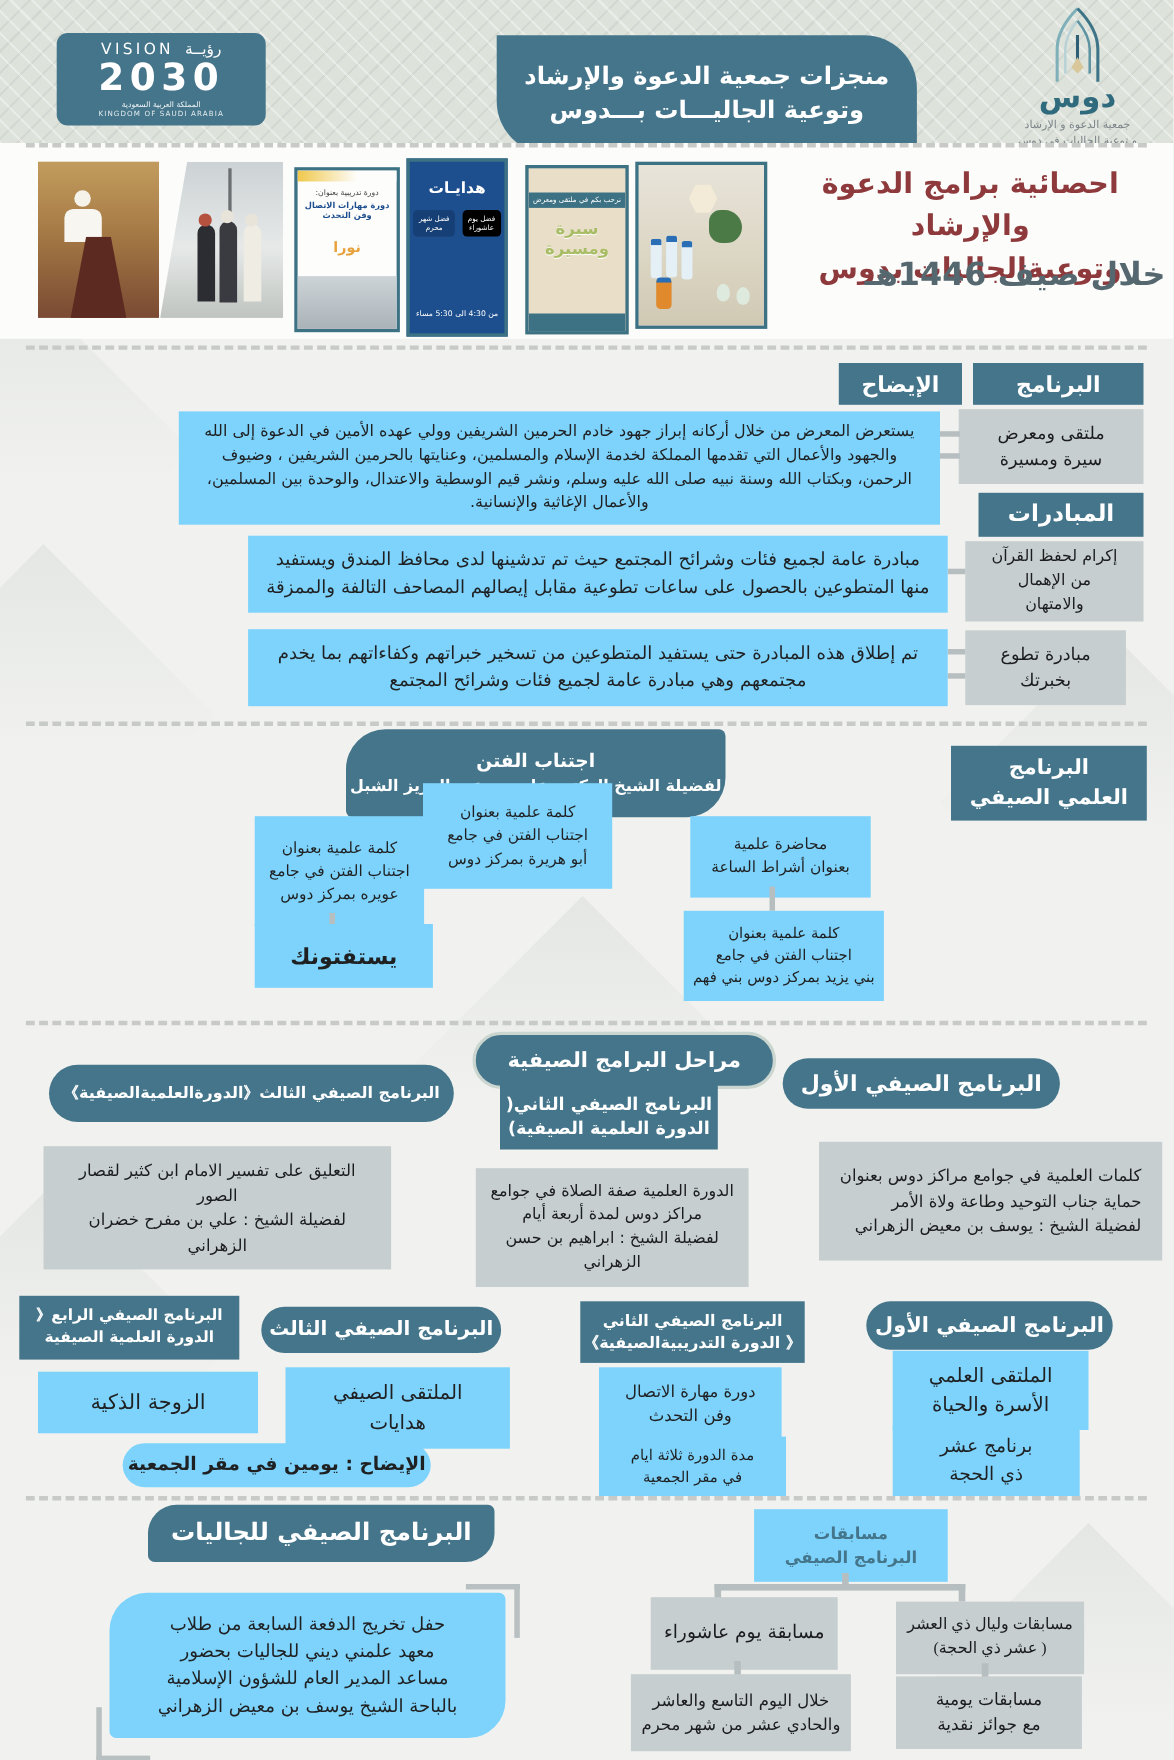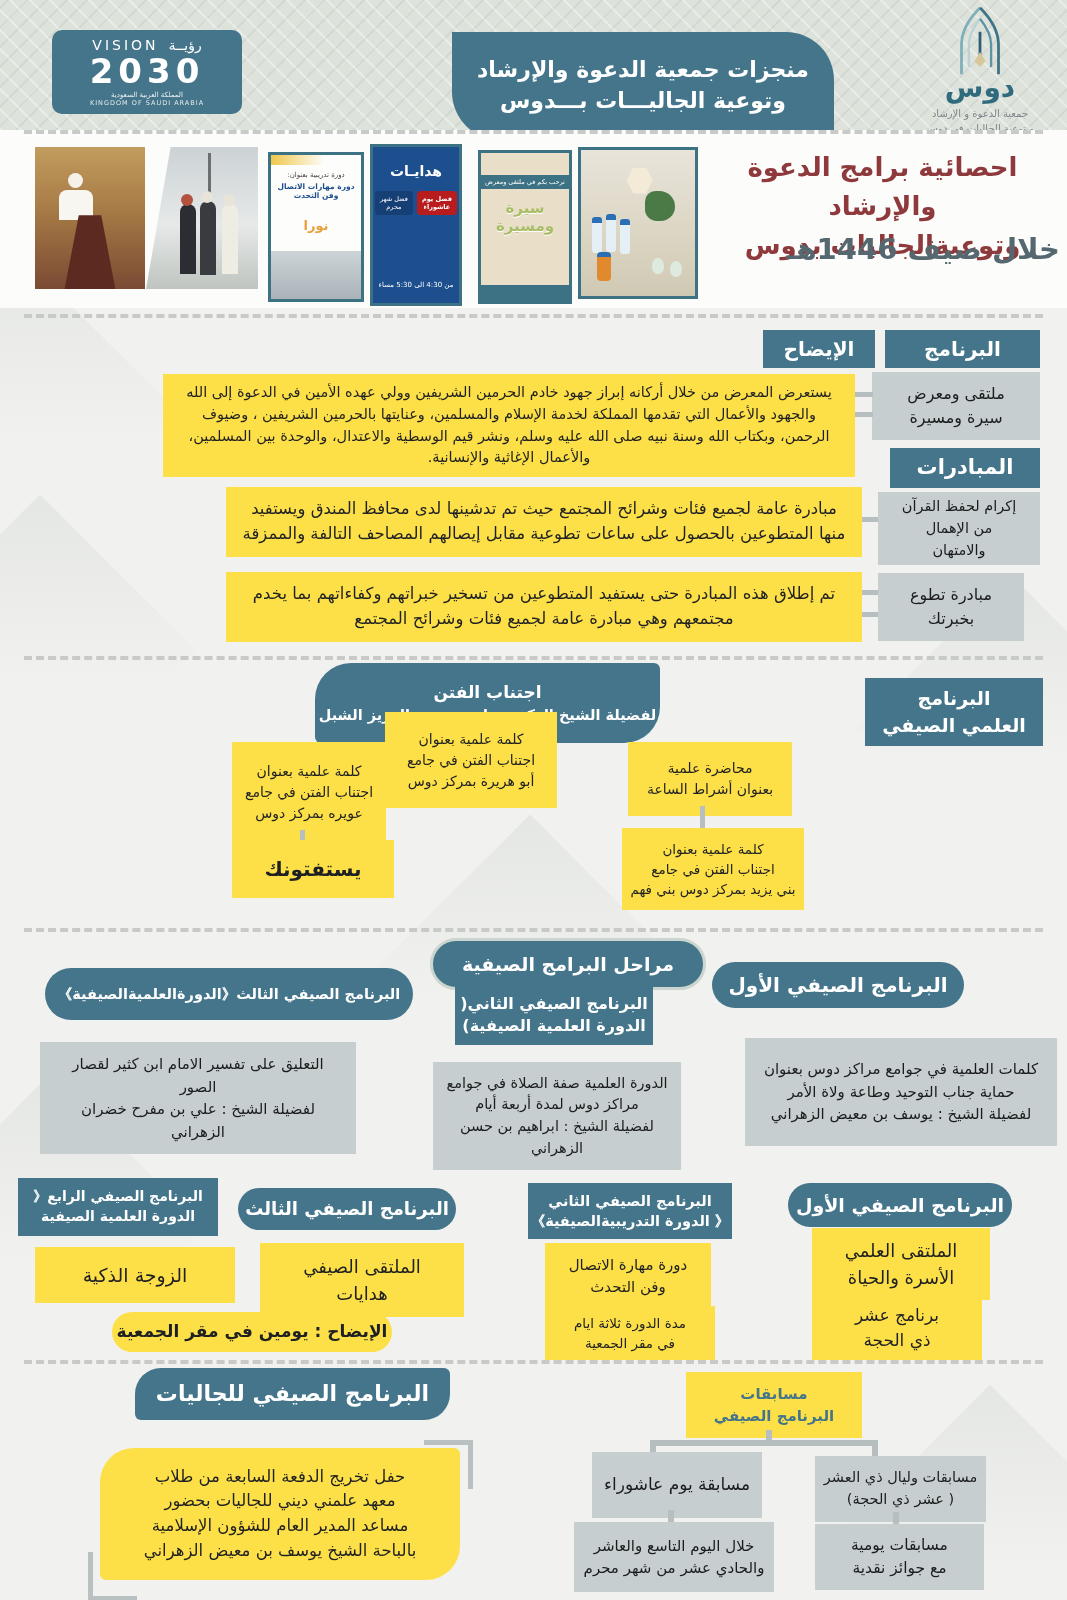"فضل يوم" div.pre { background: #b91c1c -> #000000; font-weight: bold -> none }
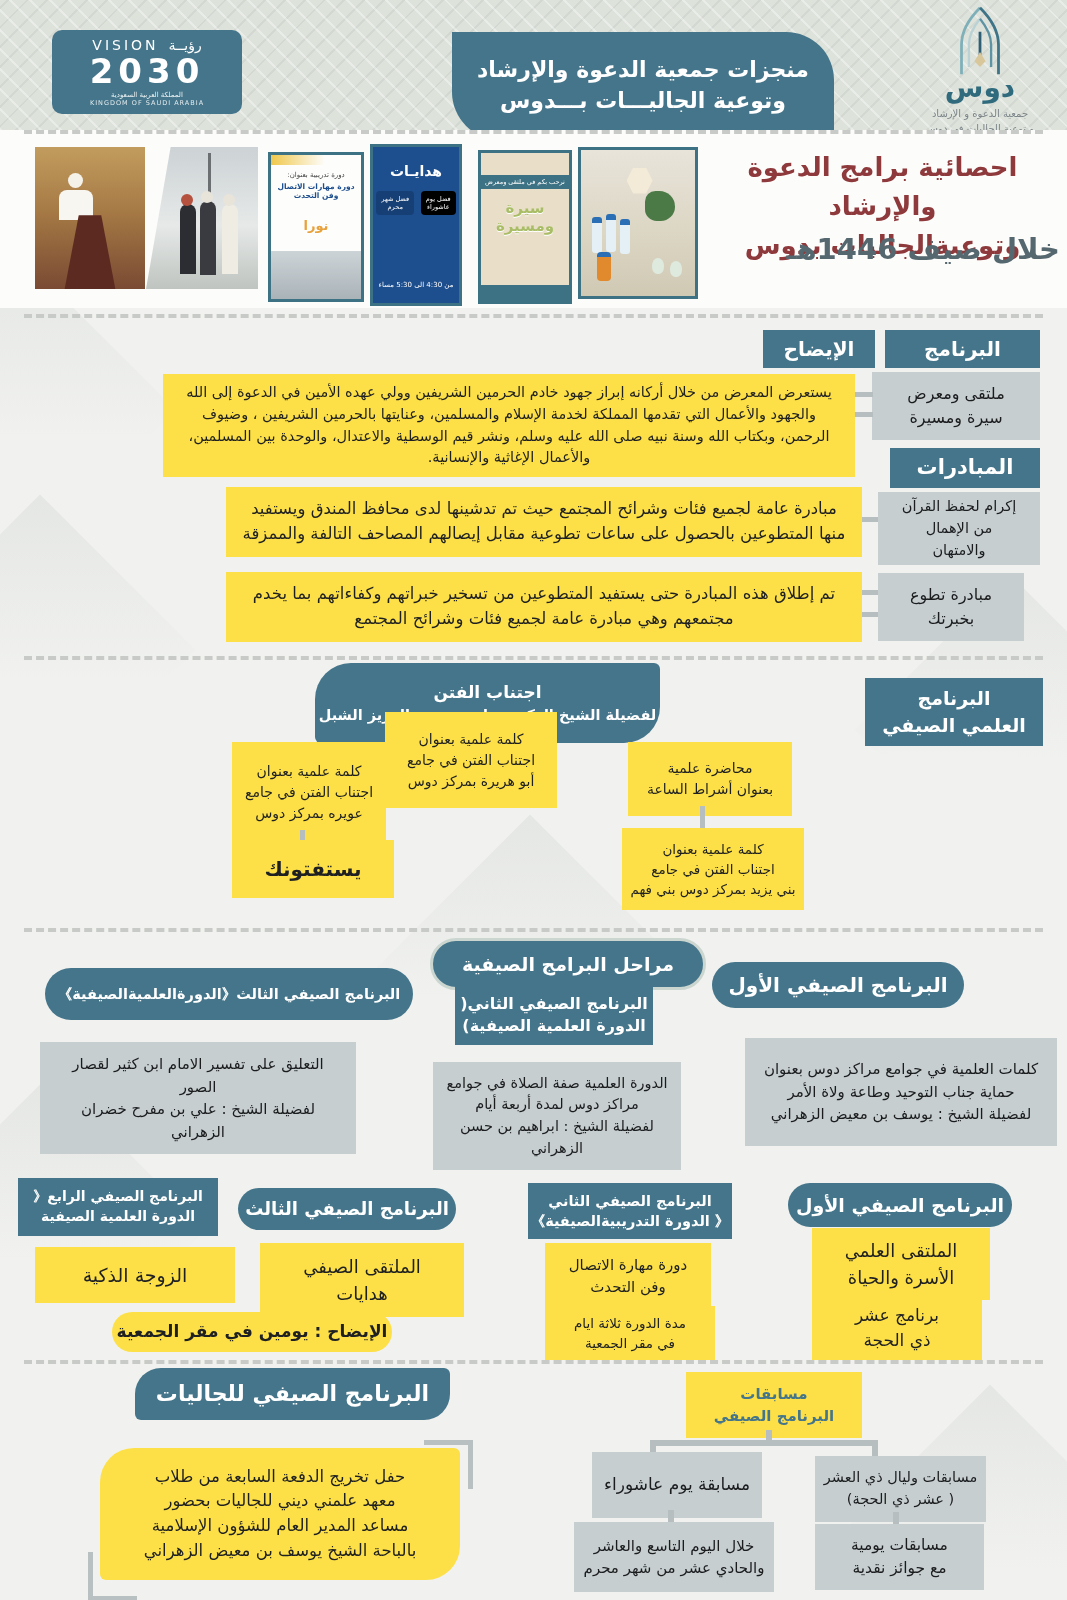"يستعرض المعرض من خلال أركانه" .ybox { background: #fde047 -> #7dd3fc }
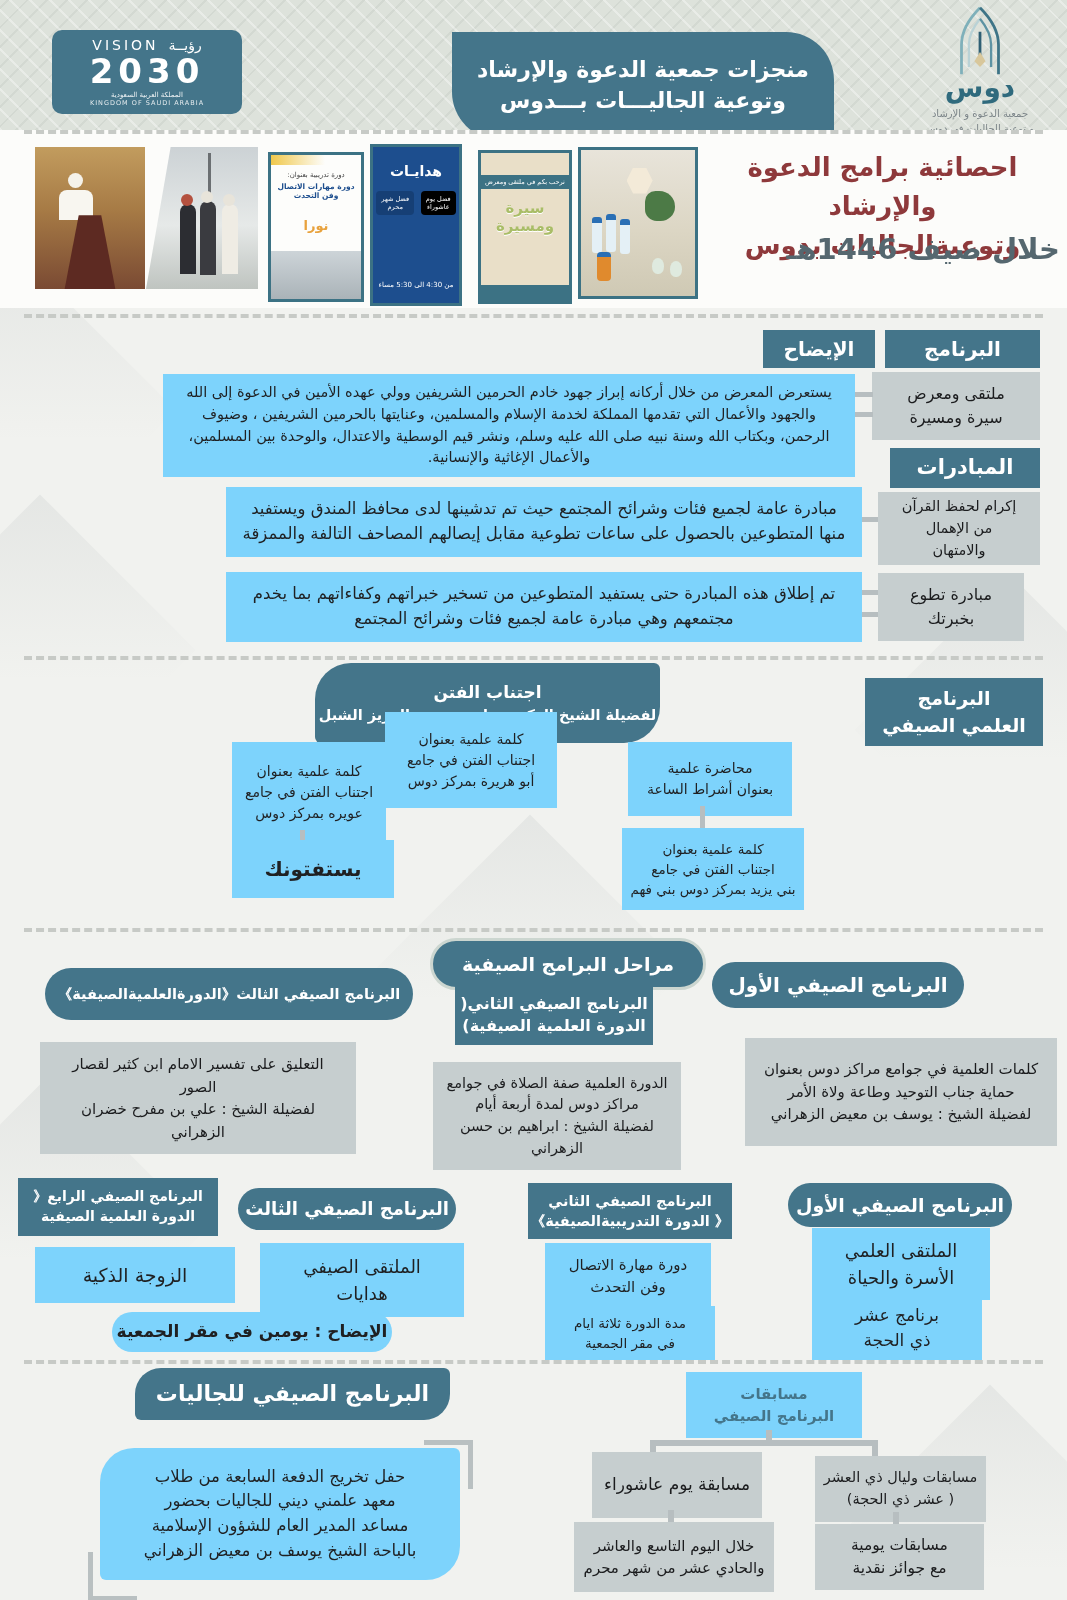"كلمات العلمية في جوامع مراكز" div.gbox { text-align: none -> right }
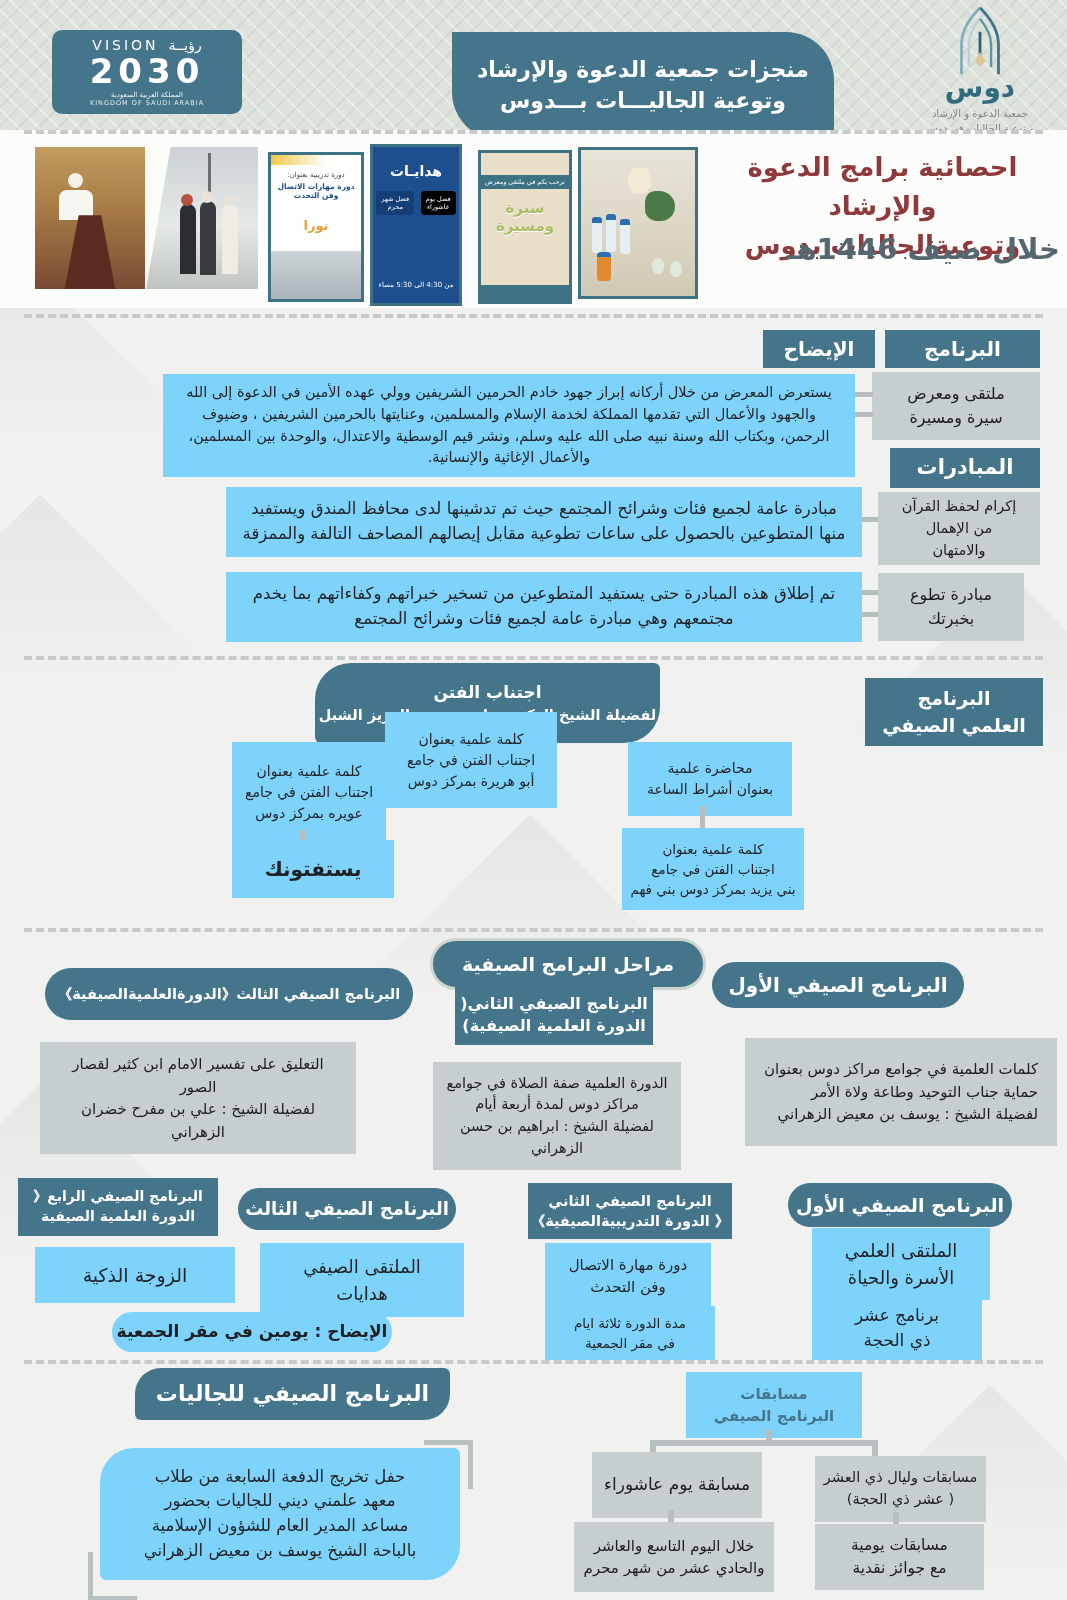"مسابقات وليال ذي العشر" div.gbox { font-family: none -> Liberation Serif, serif }
